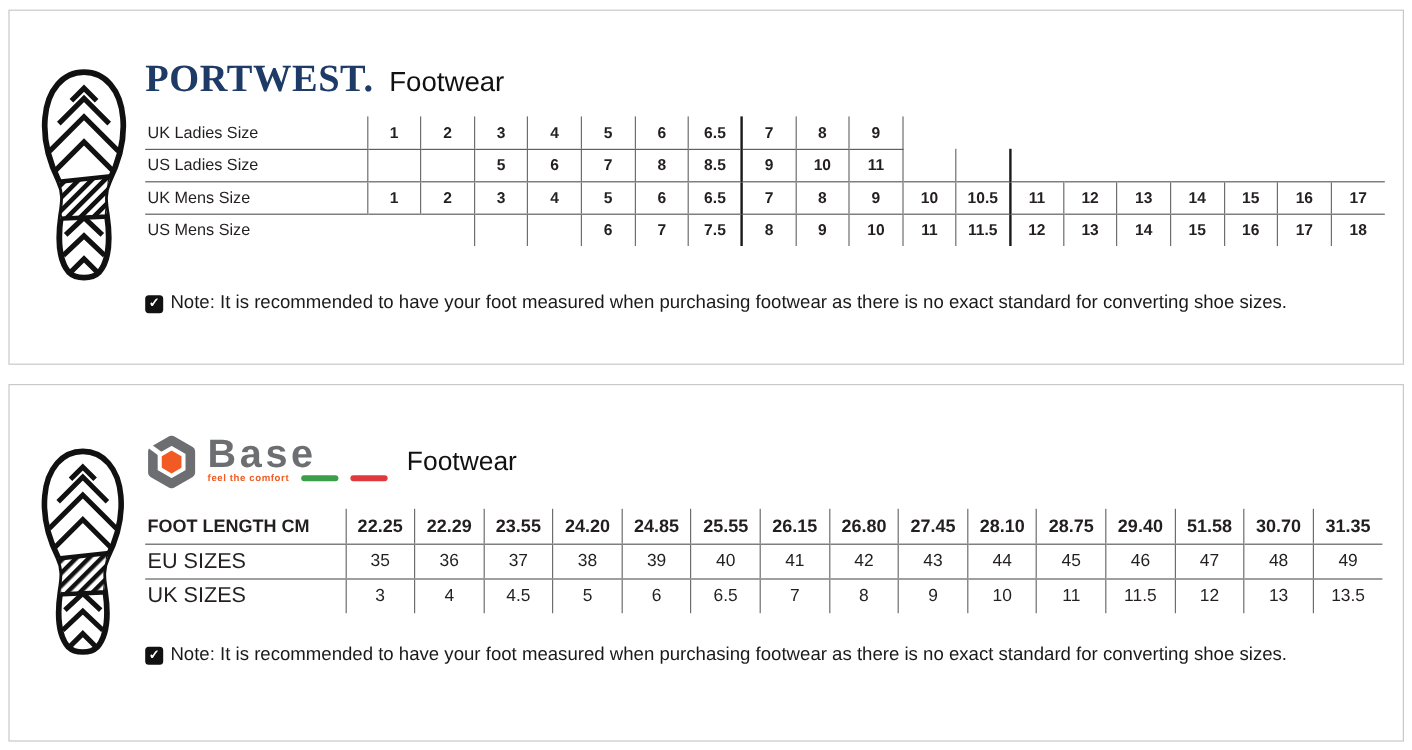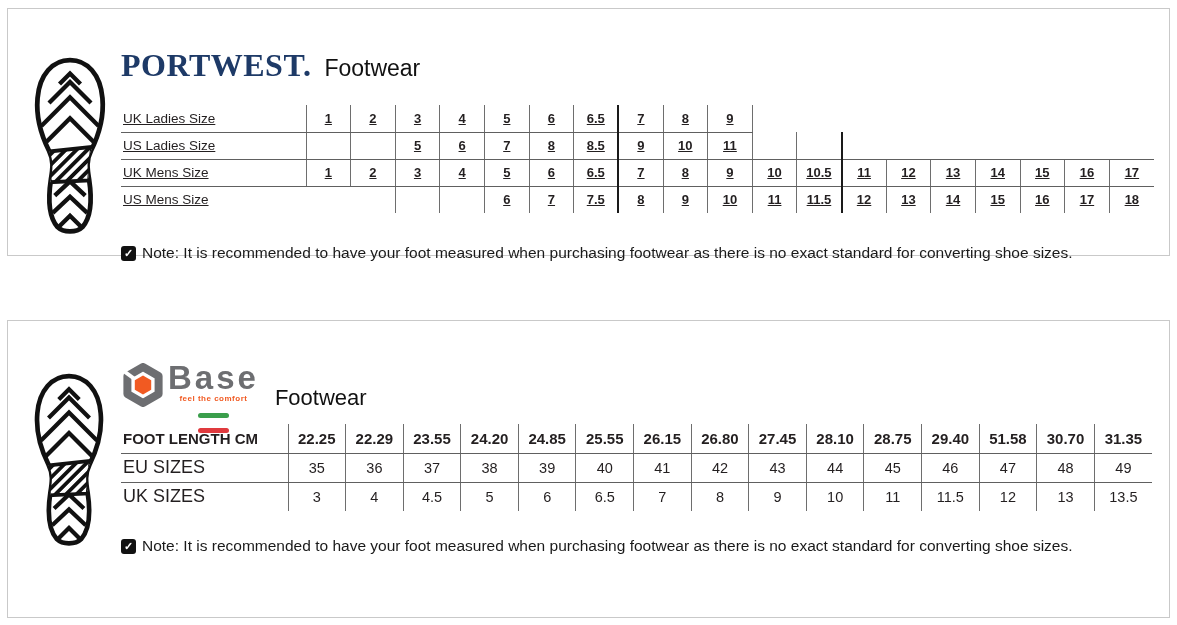"PORTWEST." .panel { height: 248px -> 296px }
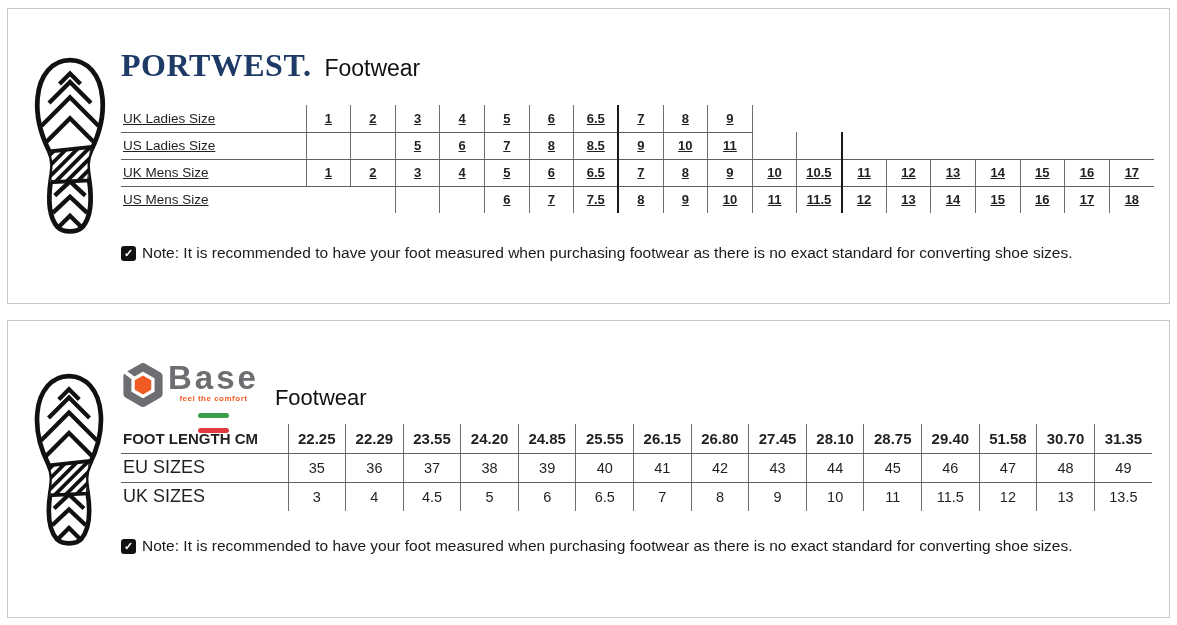"UK Ladies Size" #pw-table { text-decoration: underline -> none; top: 96px -> 88px }
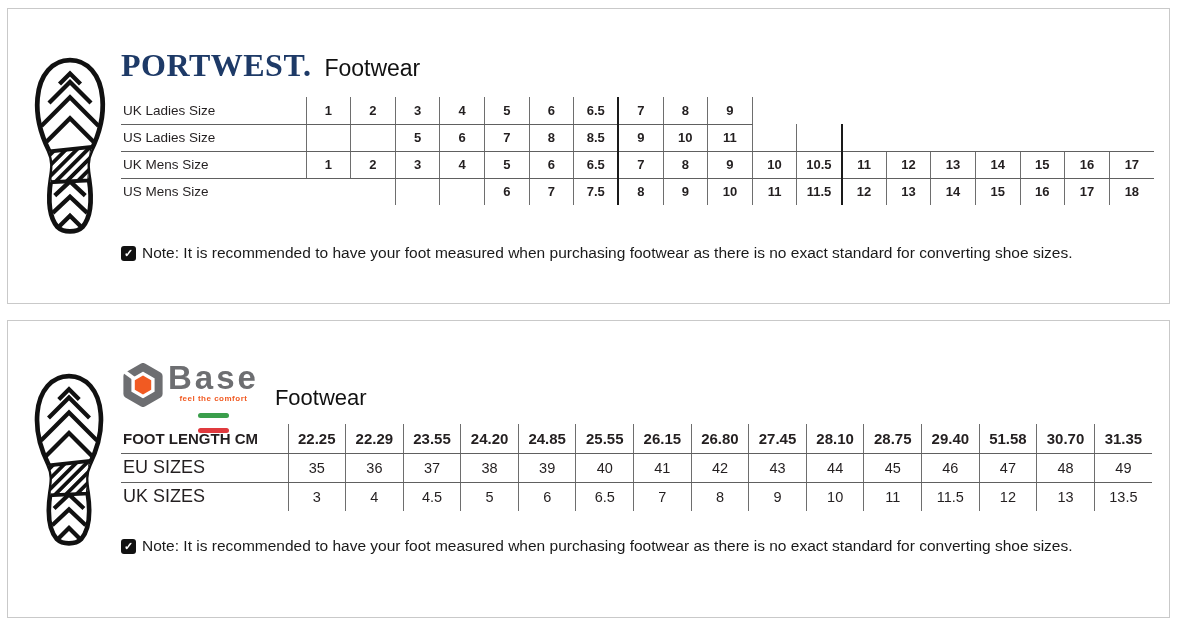"Base" .base-logo { gap: 3px -> 8px }
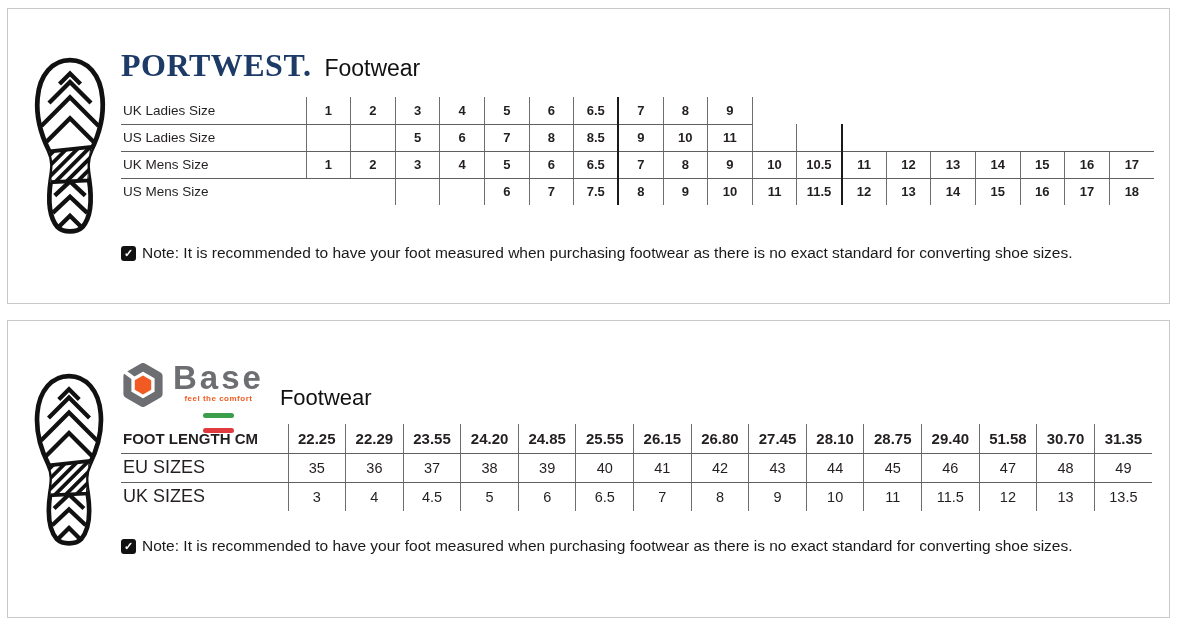"feel the comfort" .base-tagline-row { flex-direction: column -> none }
